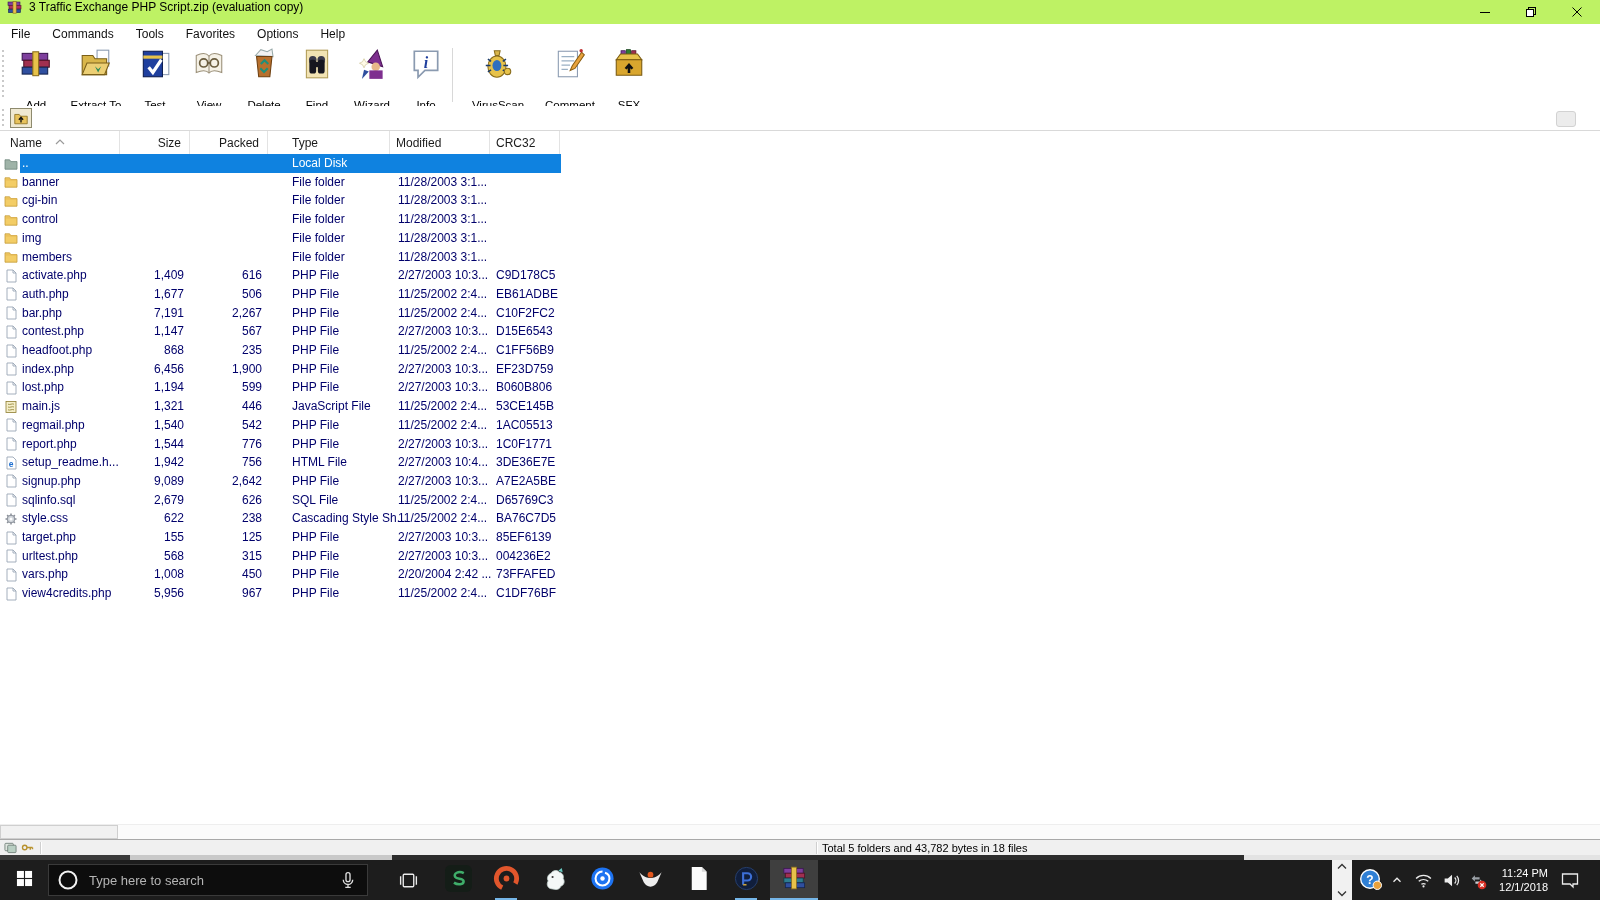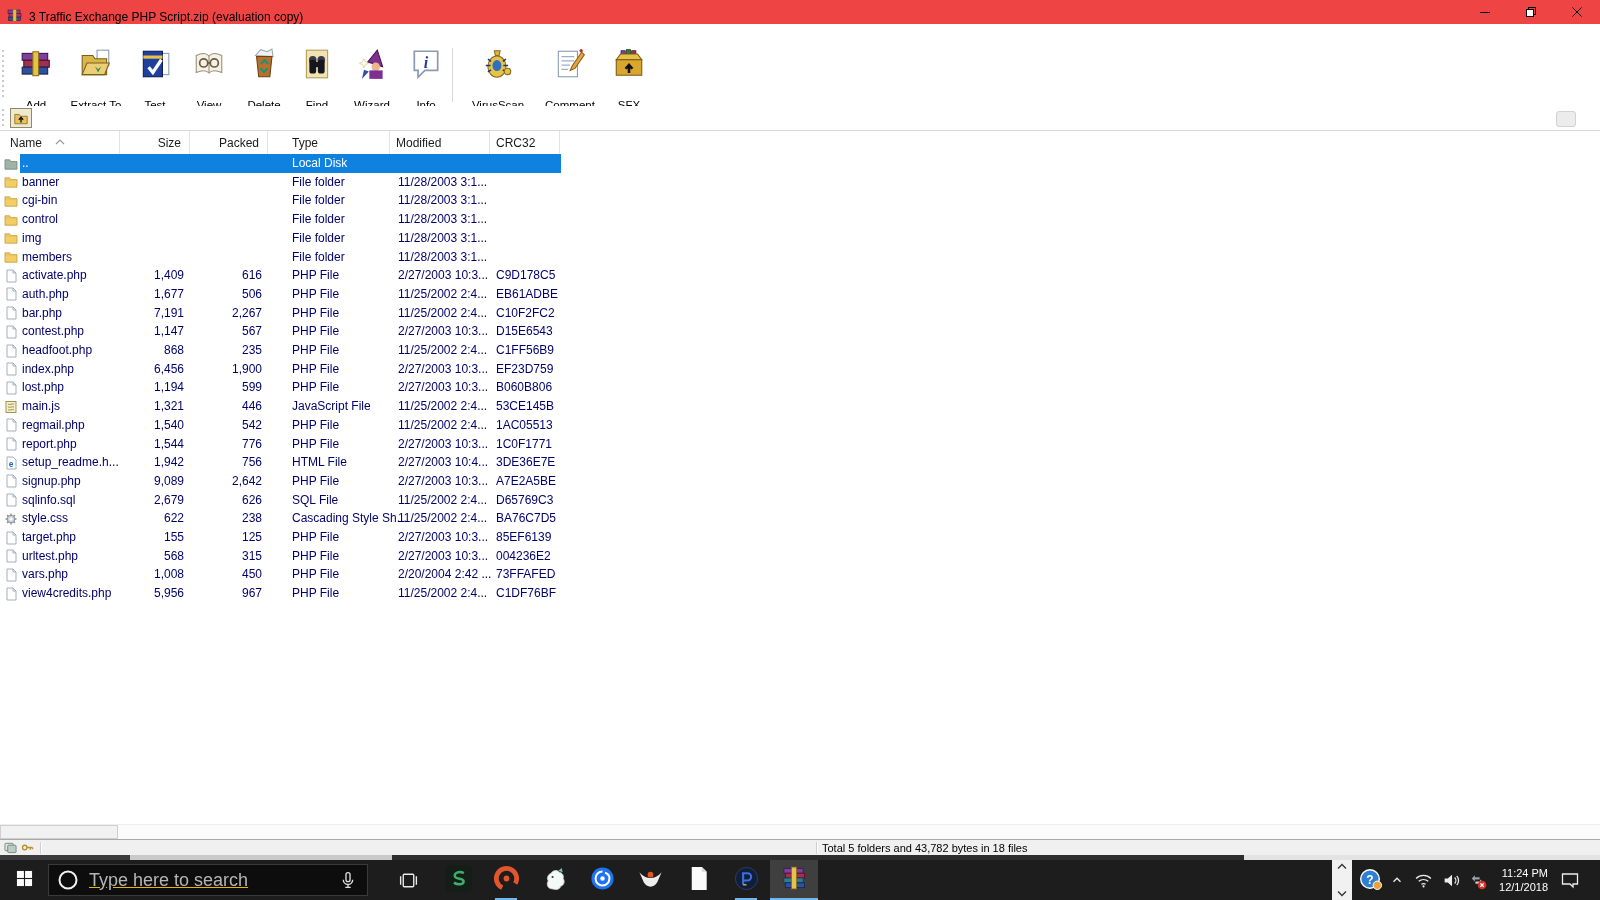"3 Traffic Exchange PHP Script.zip" #titlebar { align-items: flex-end -> flex-start; background: #ef4444 -> #bef264 }
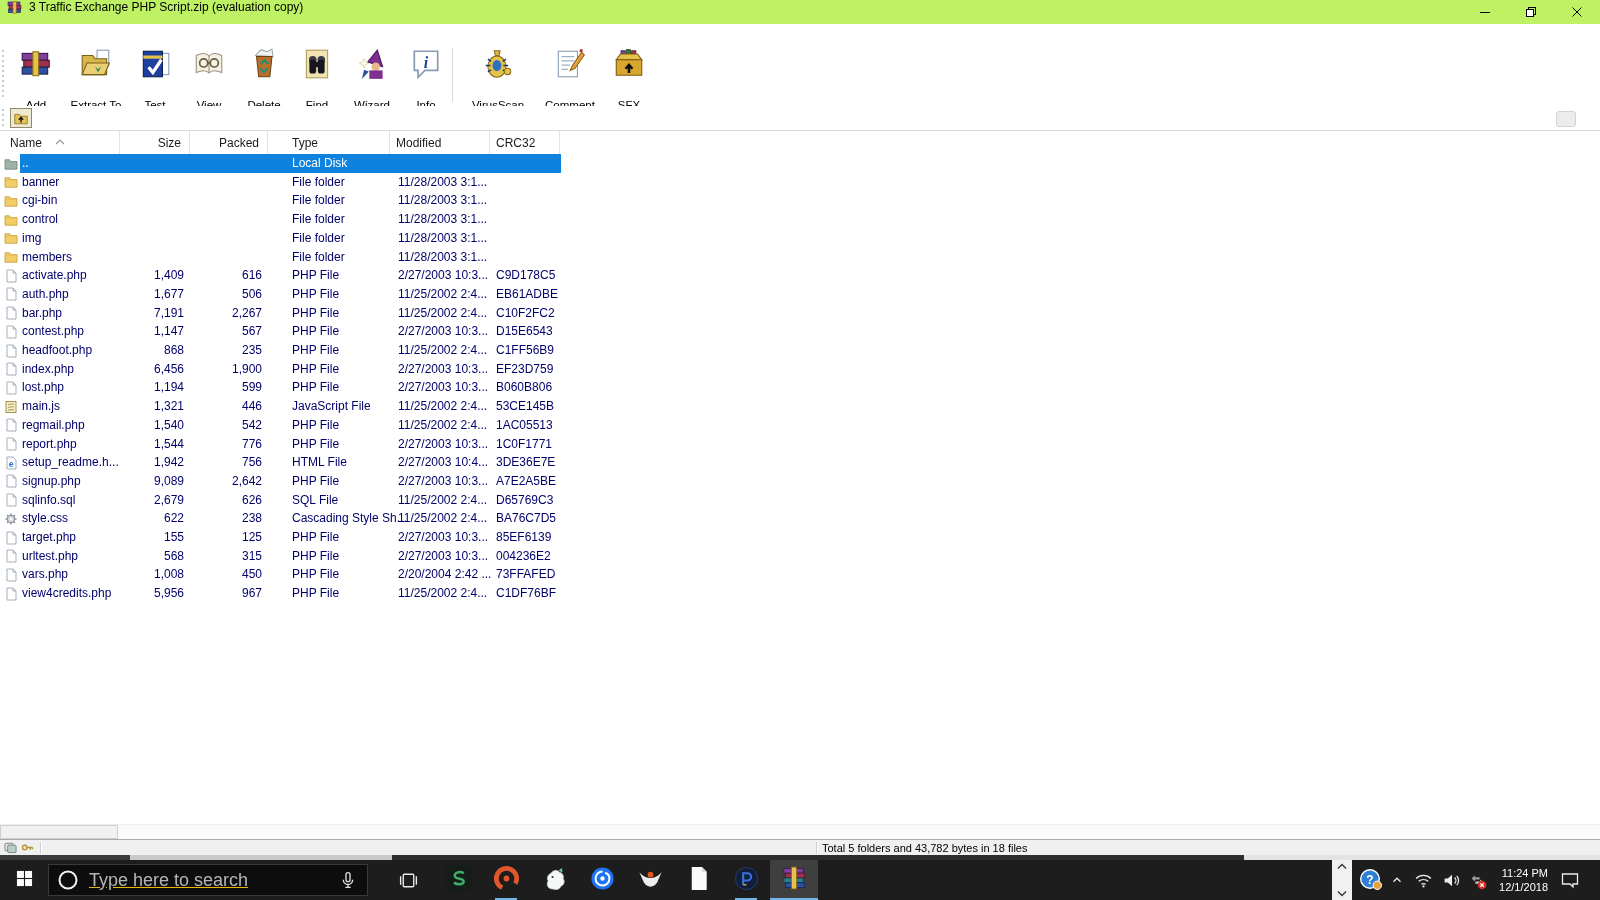"File" div { html: none -> <div> <span>File</span> <span>Commands</span> <span>Tools</span> <span>Favorites</span> <span>Options</span> <span>Help</span> </div> }
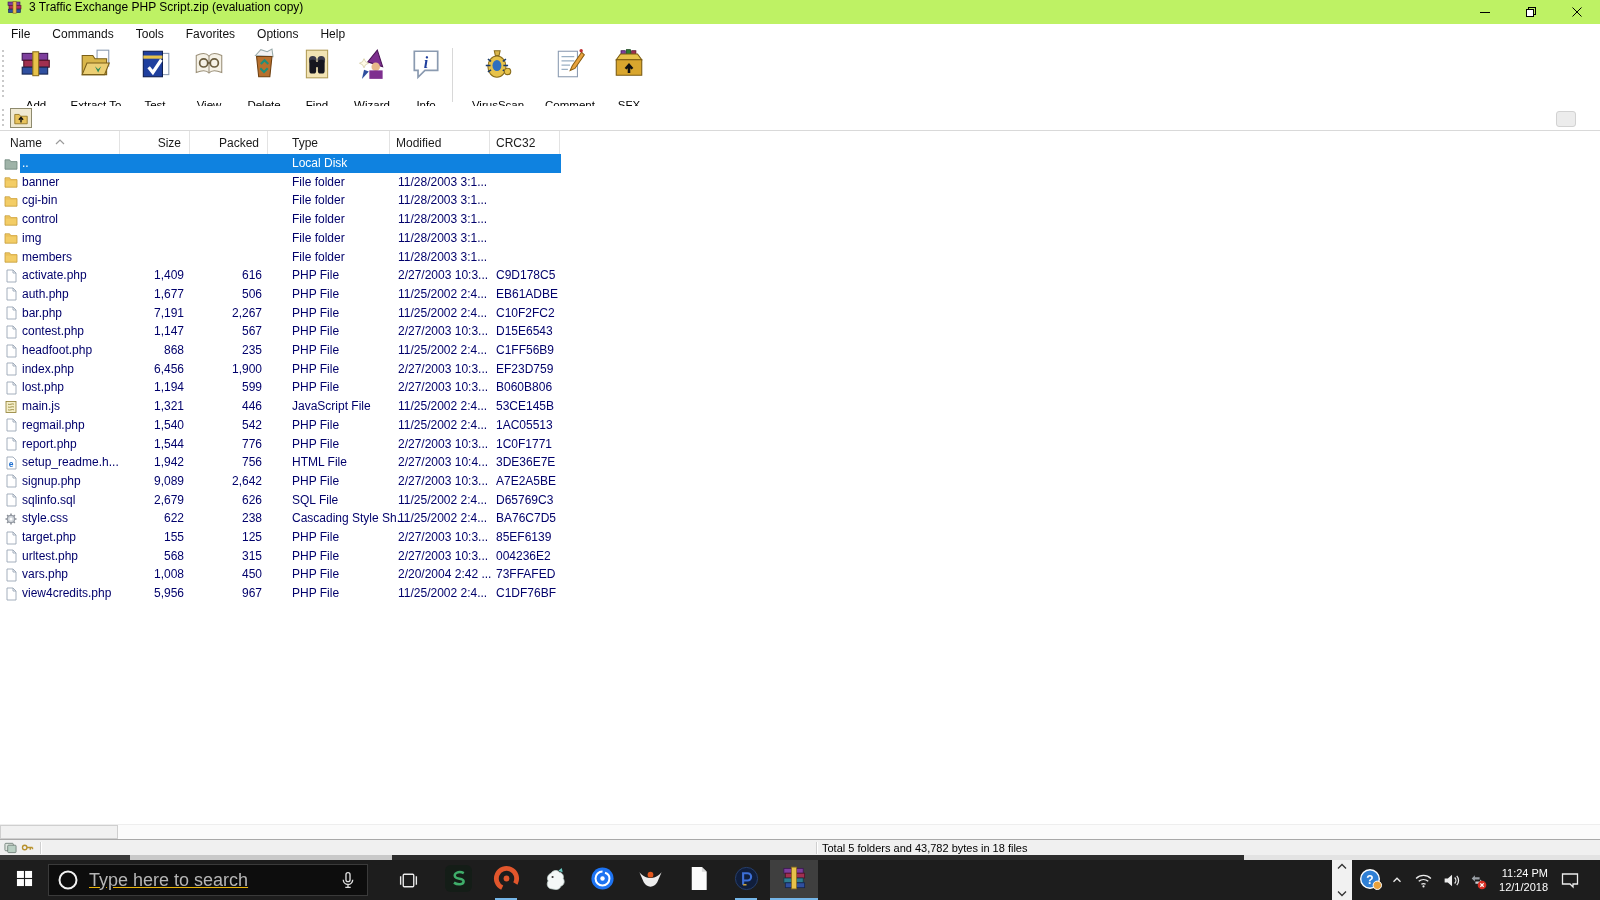"Type here to search" #searchbox input { font-size: 18px -> 13px; text-decoration: underline -> none }
